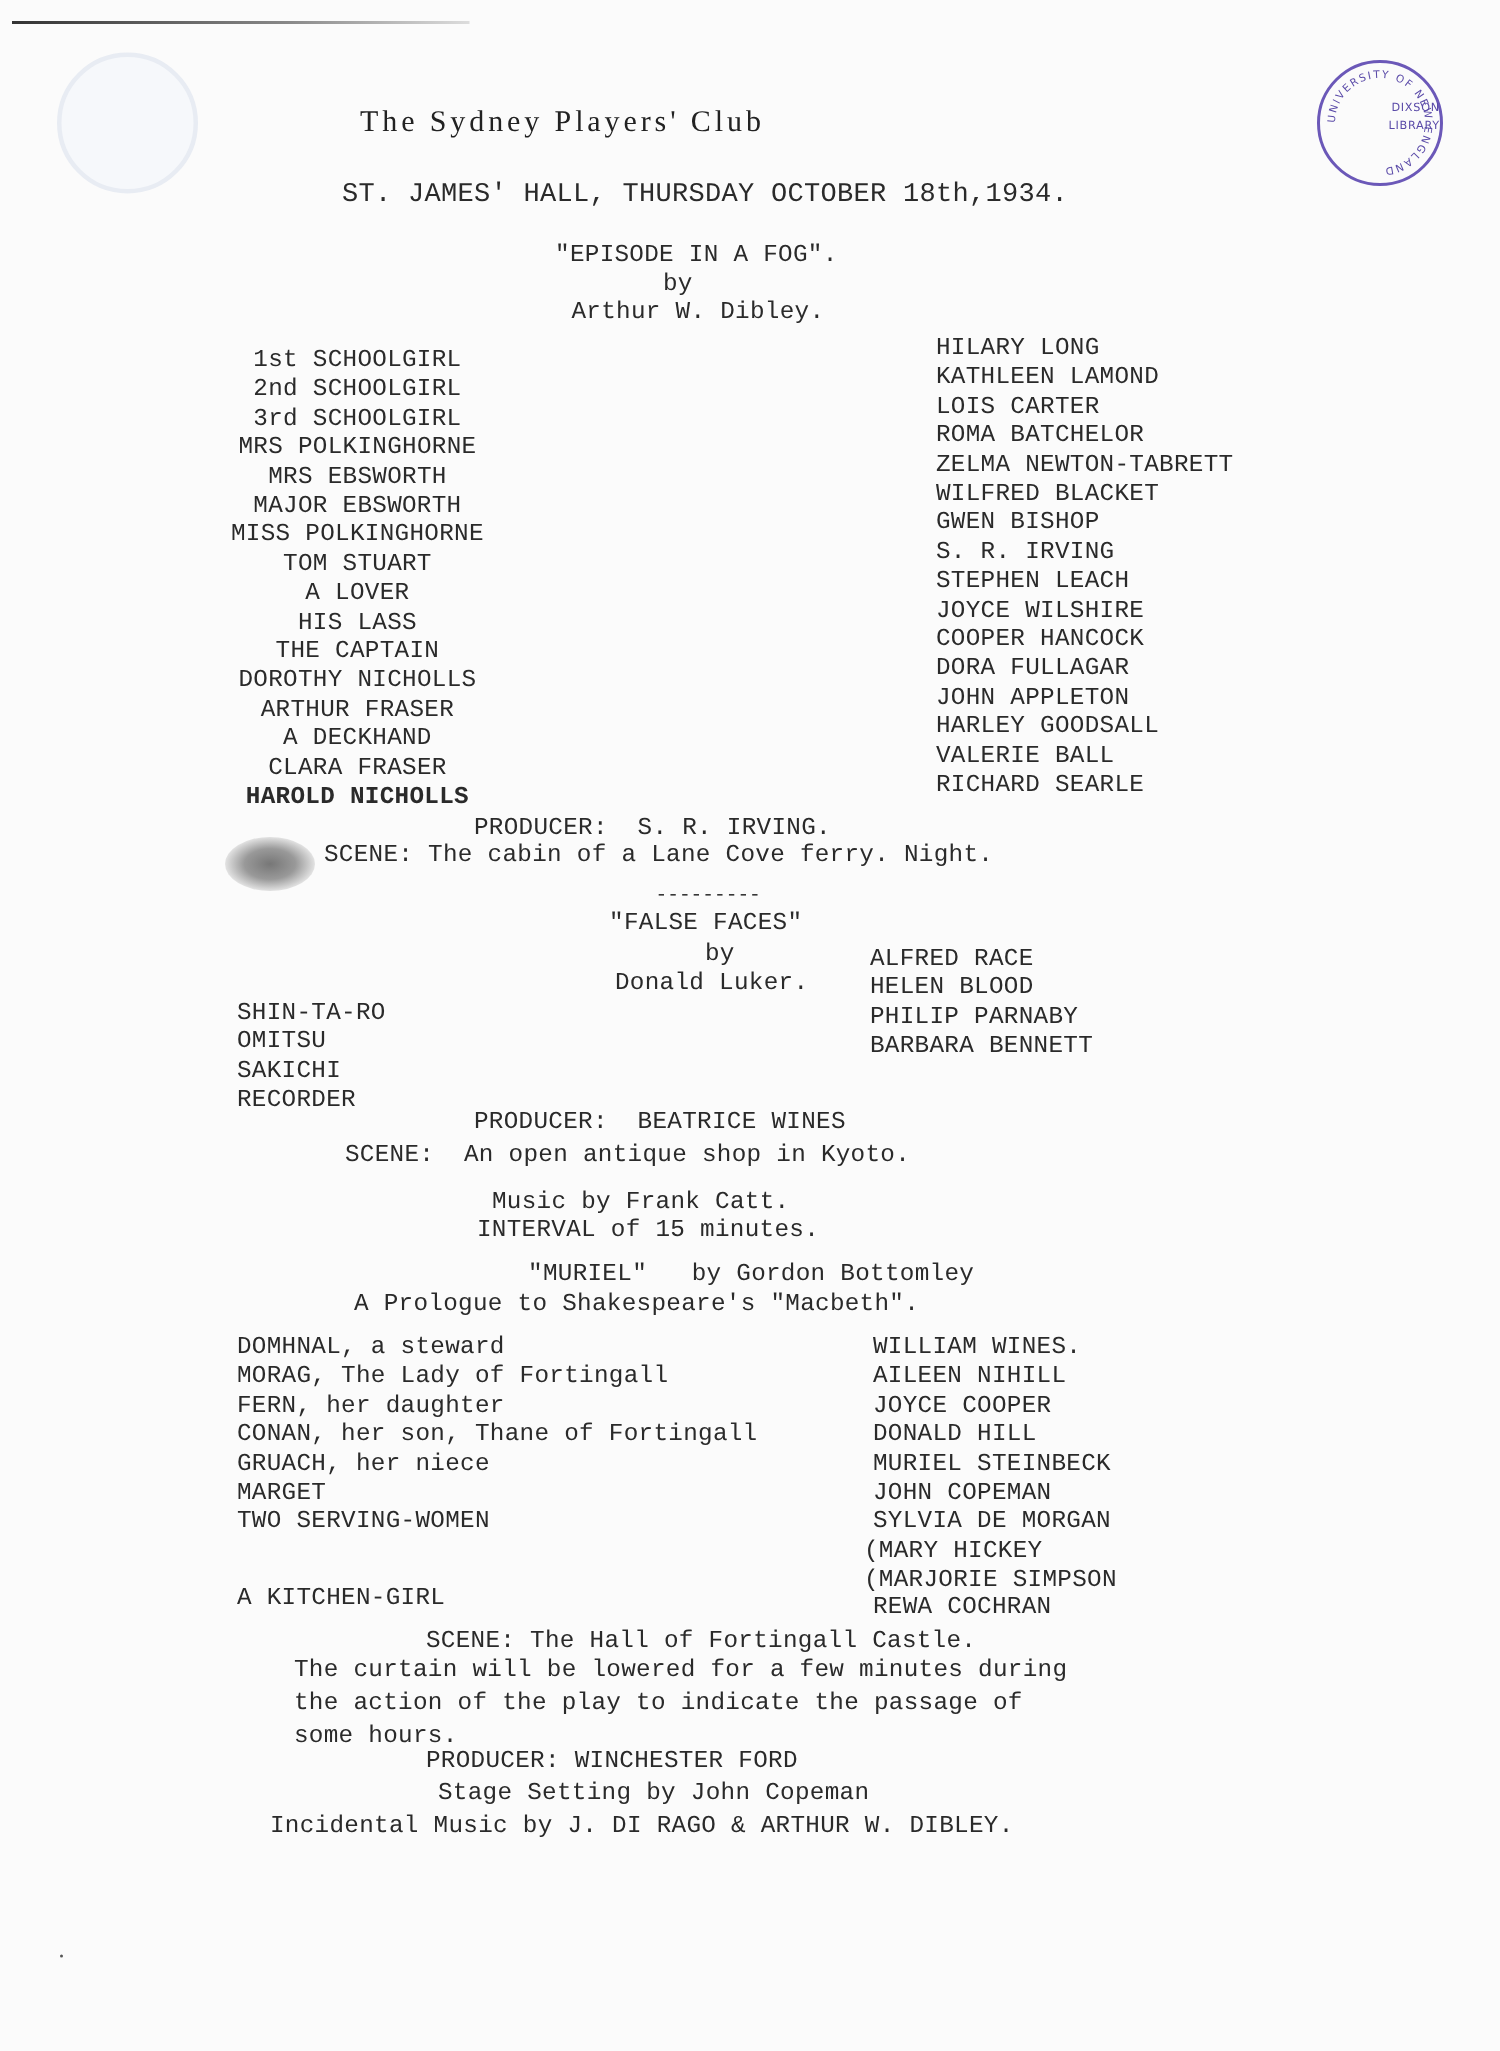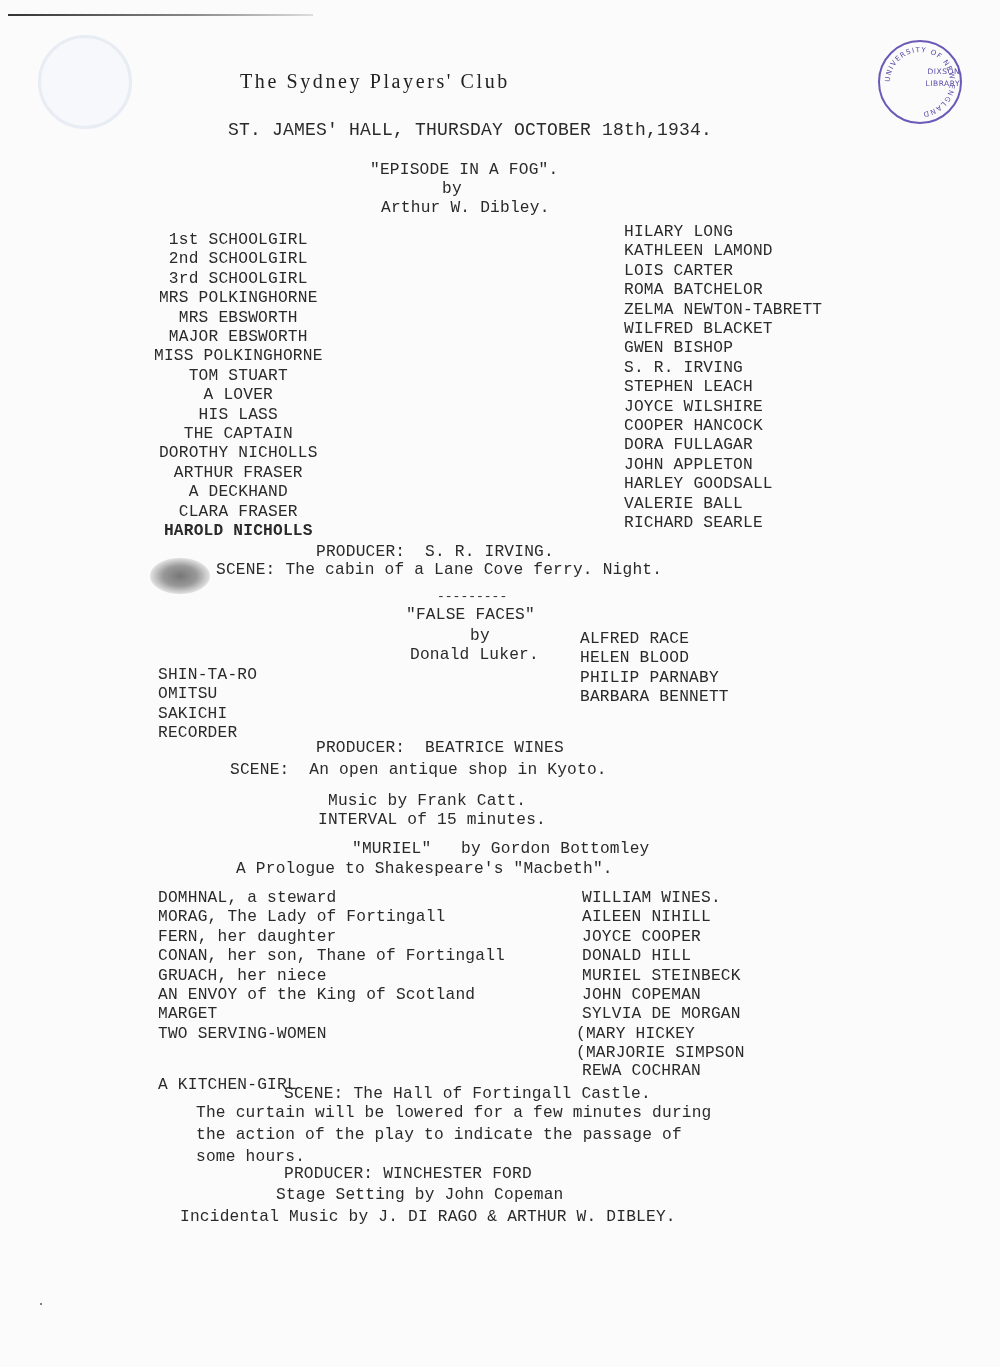"AN ENVOY of the King" span.t { html: <span>AN ENVOY of the King of Scotland</span> -> none }
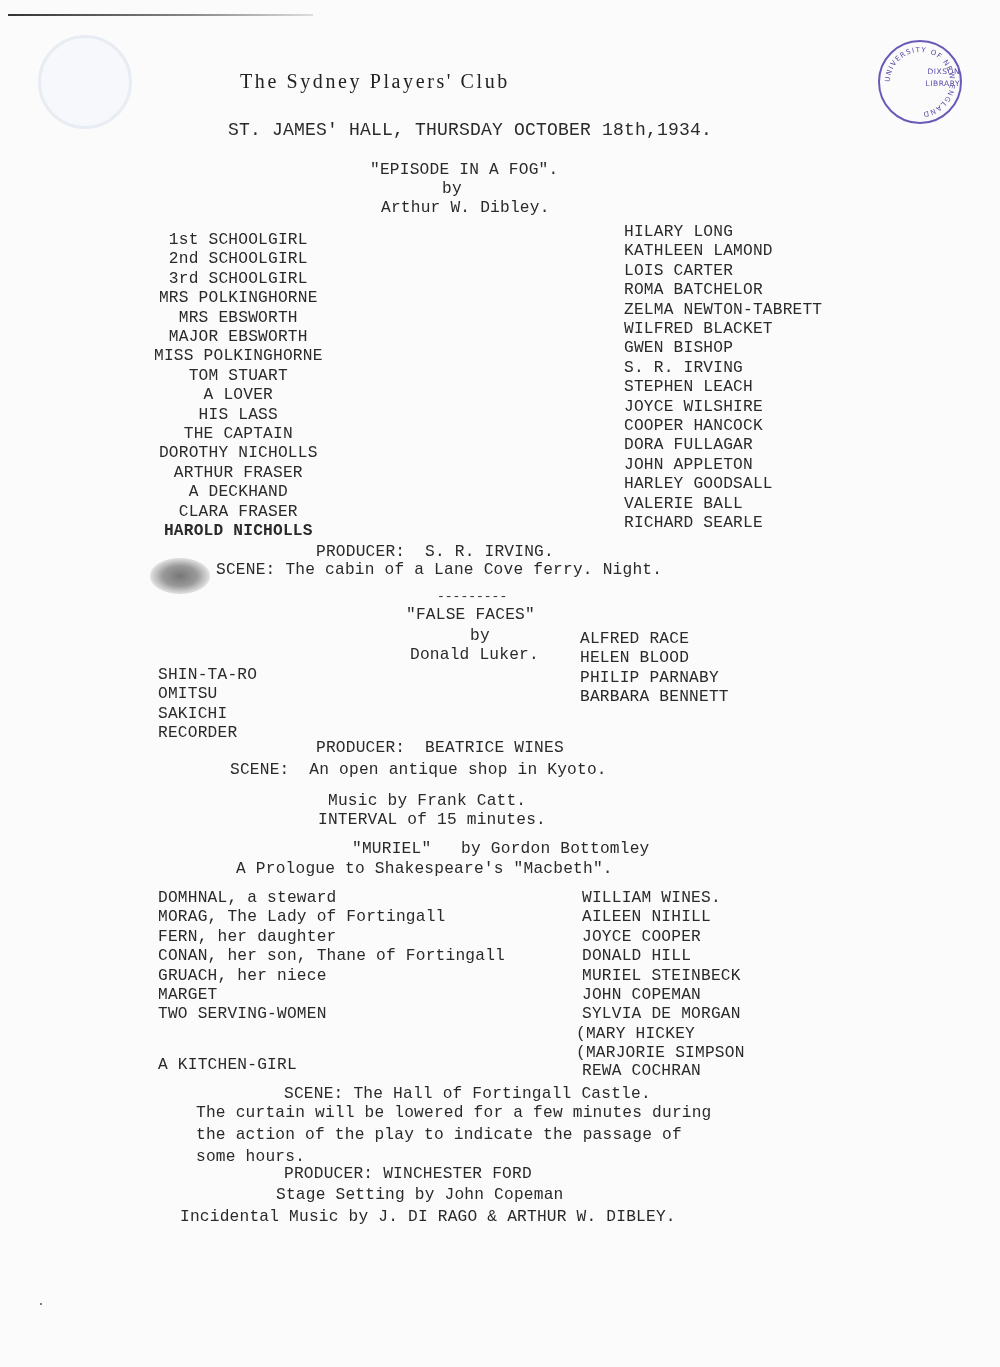"Stage Setting by John Copeman" div.t { left: 276px -> 292px }
